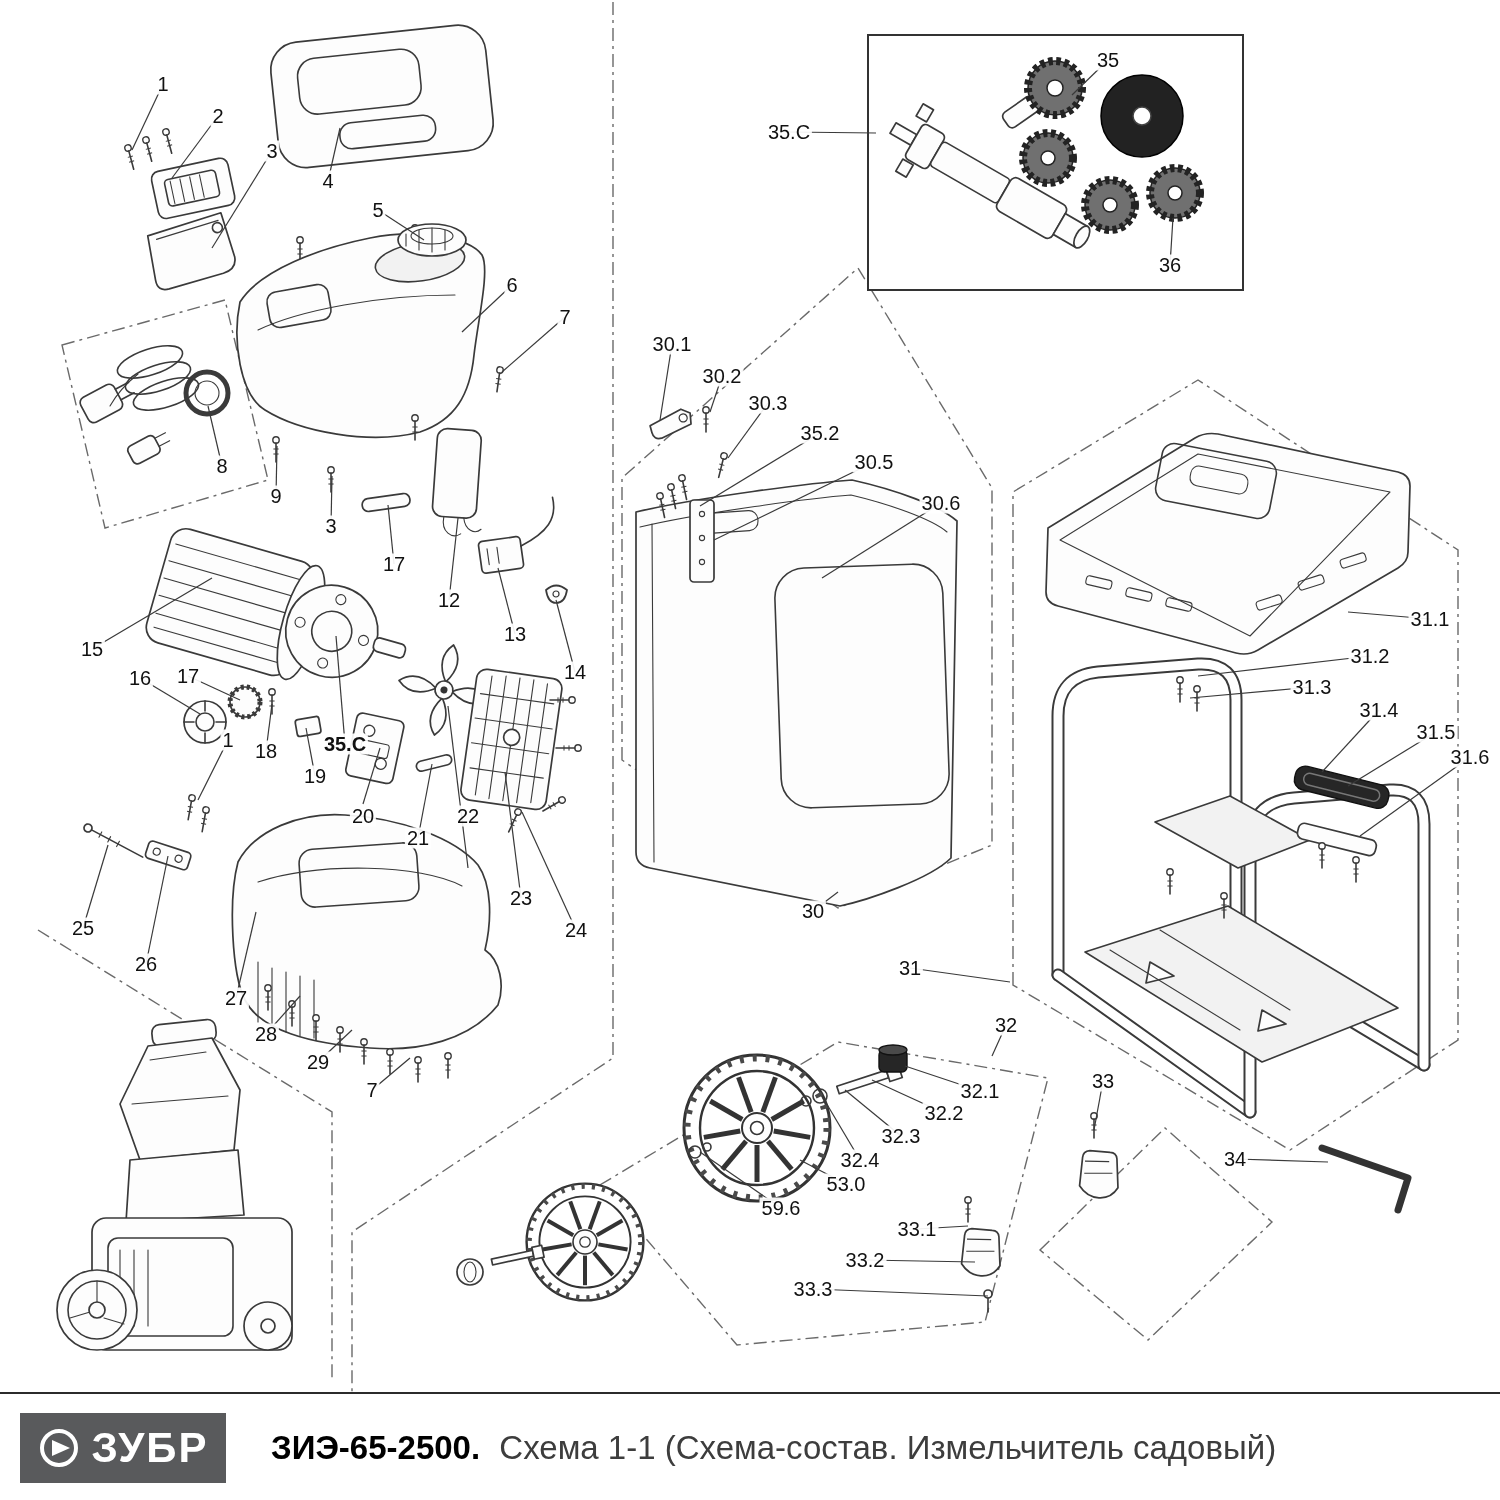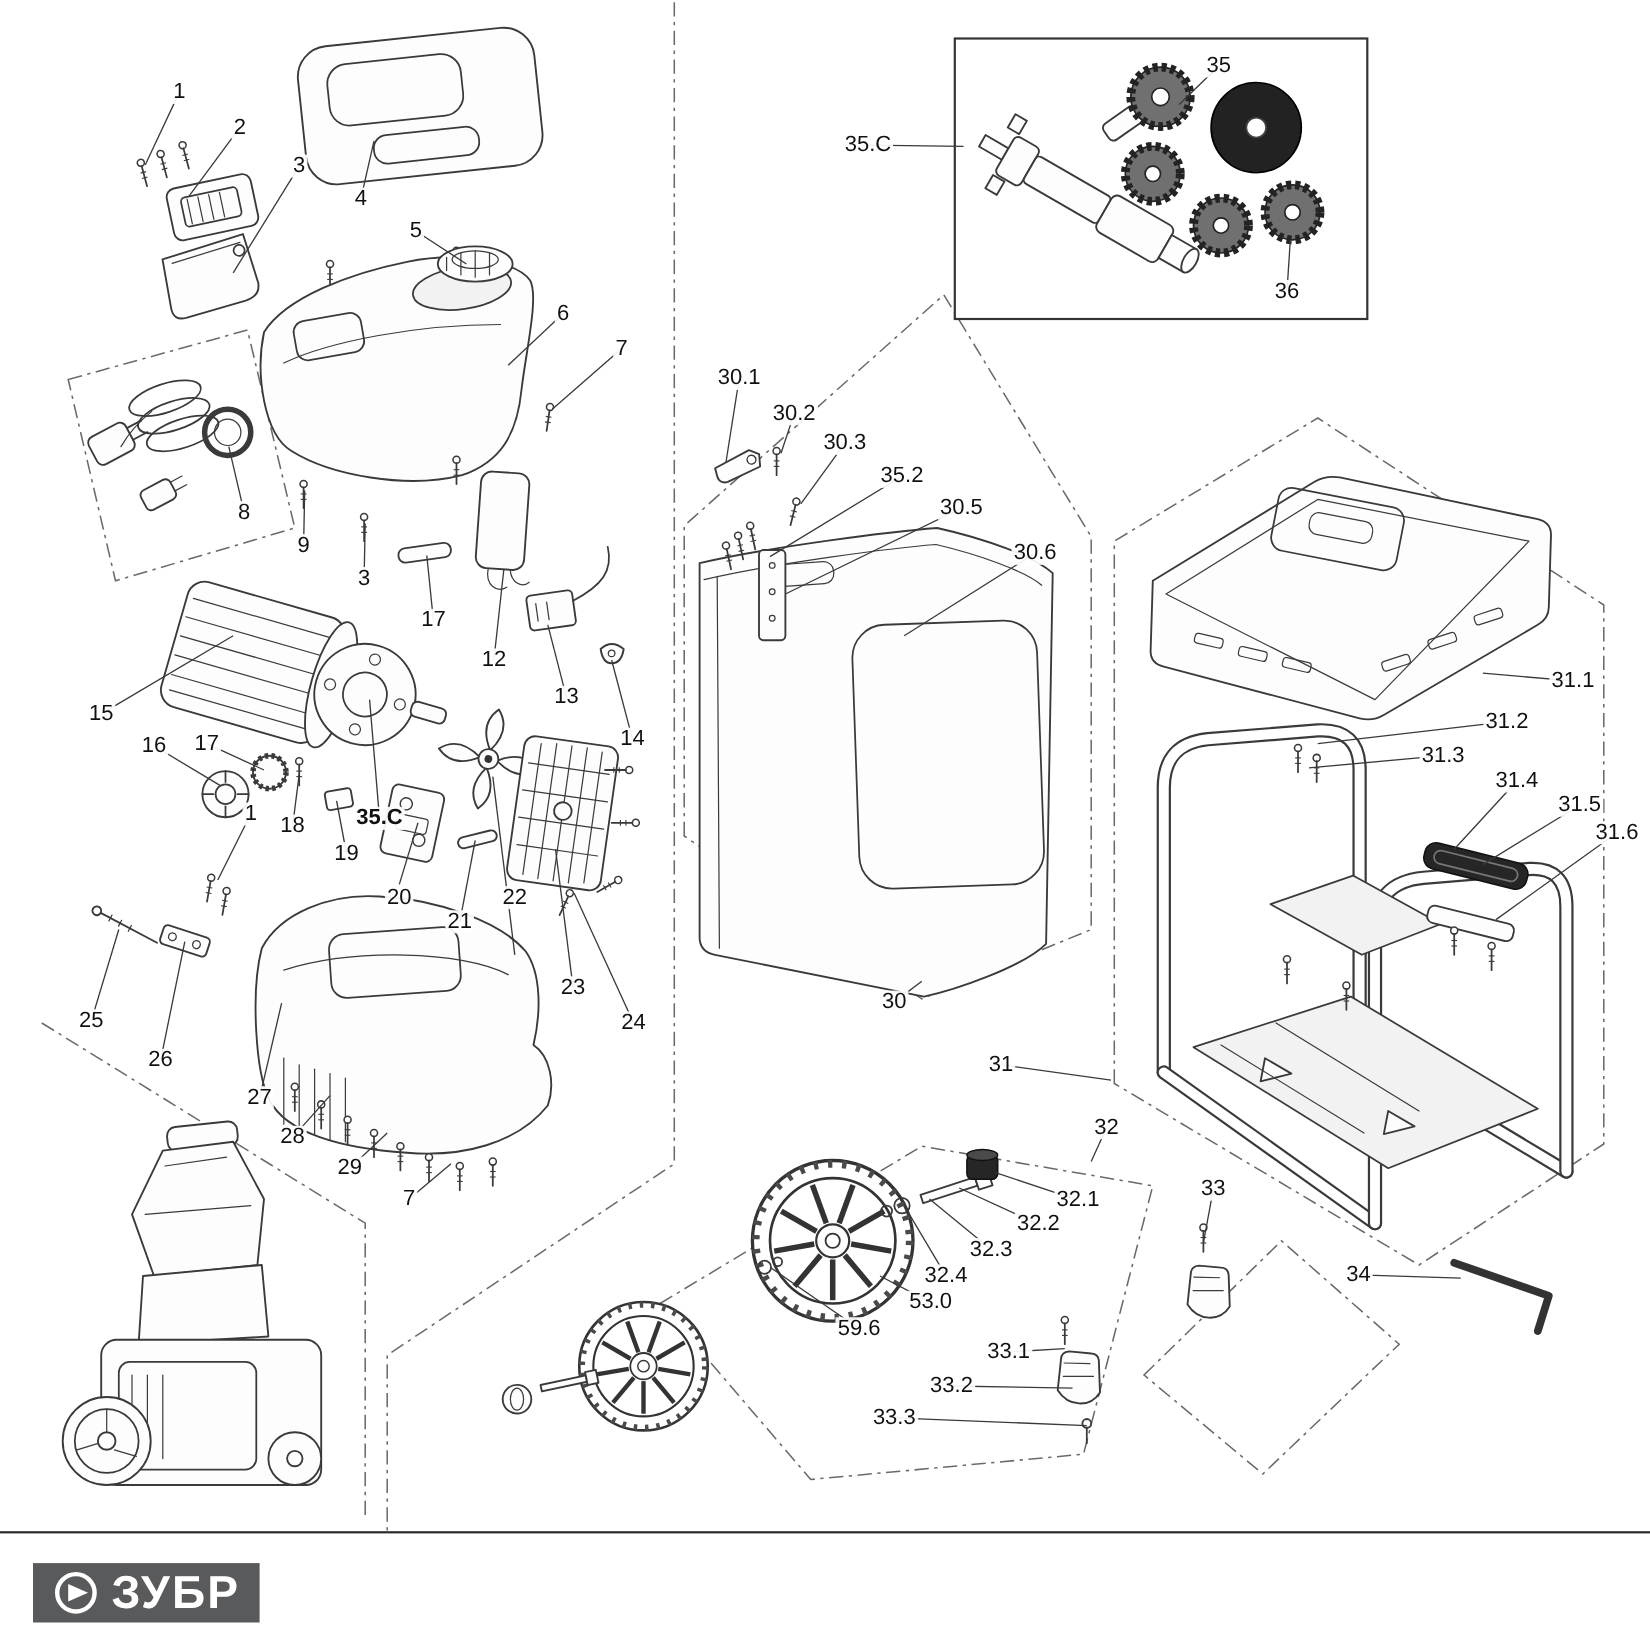"ЗУБР" .logo { height: 54px -> 70px; margin-left: 30px -> 20px }
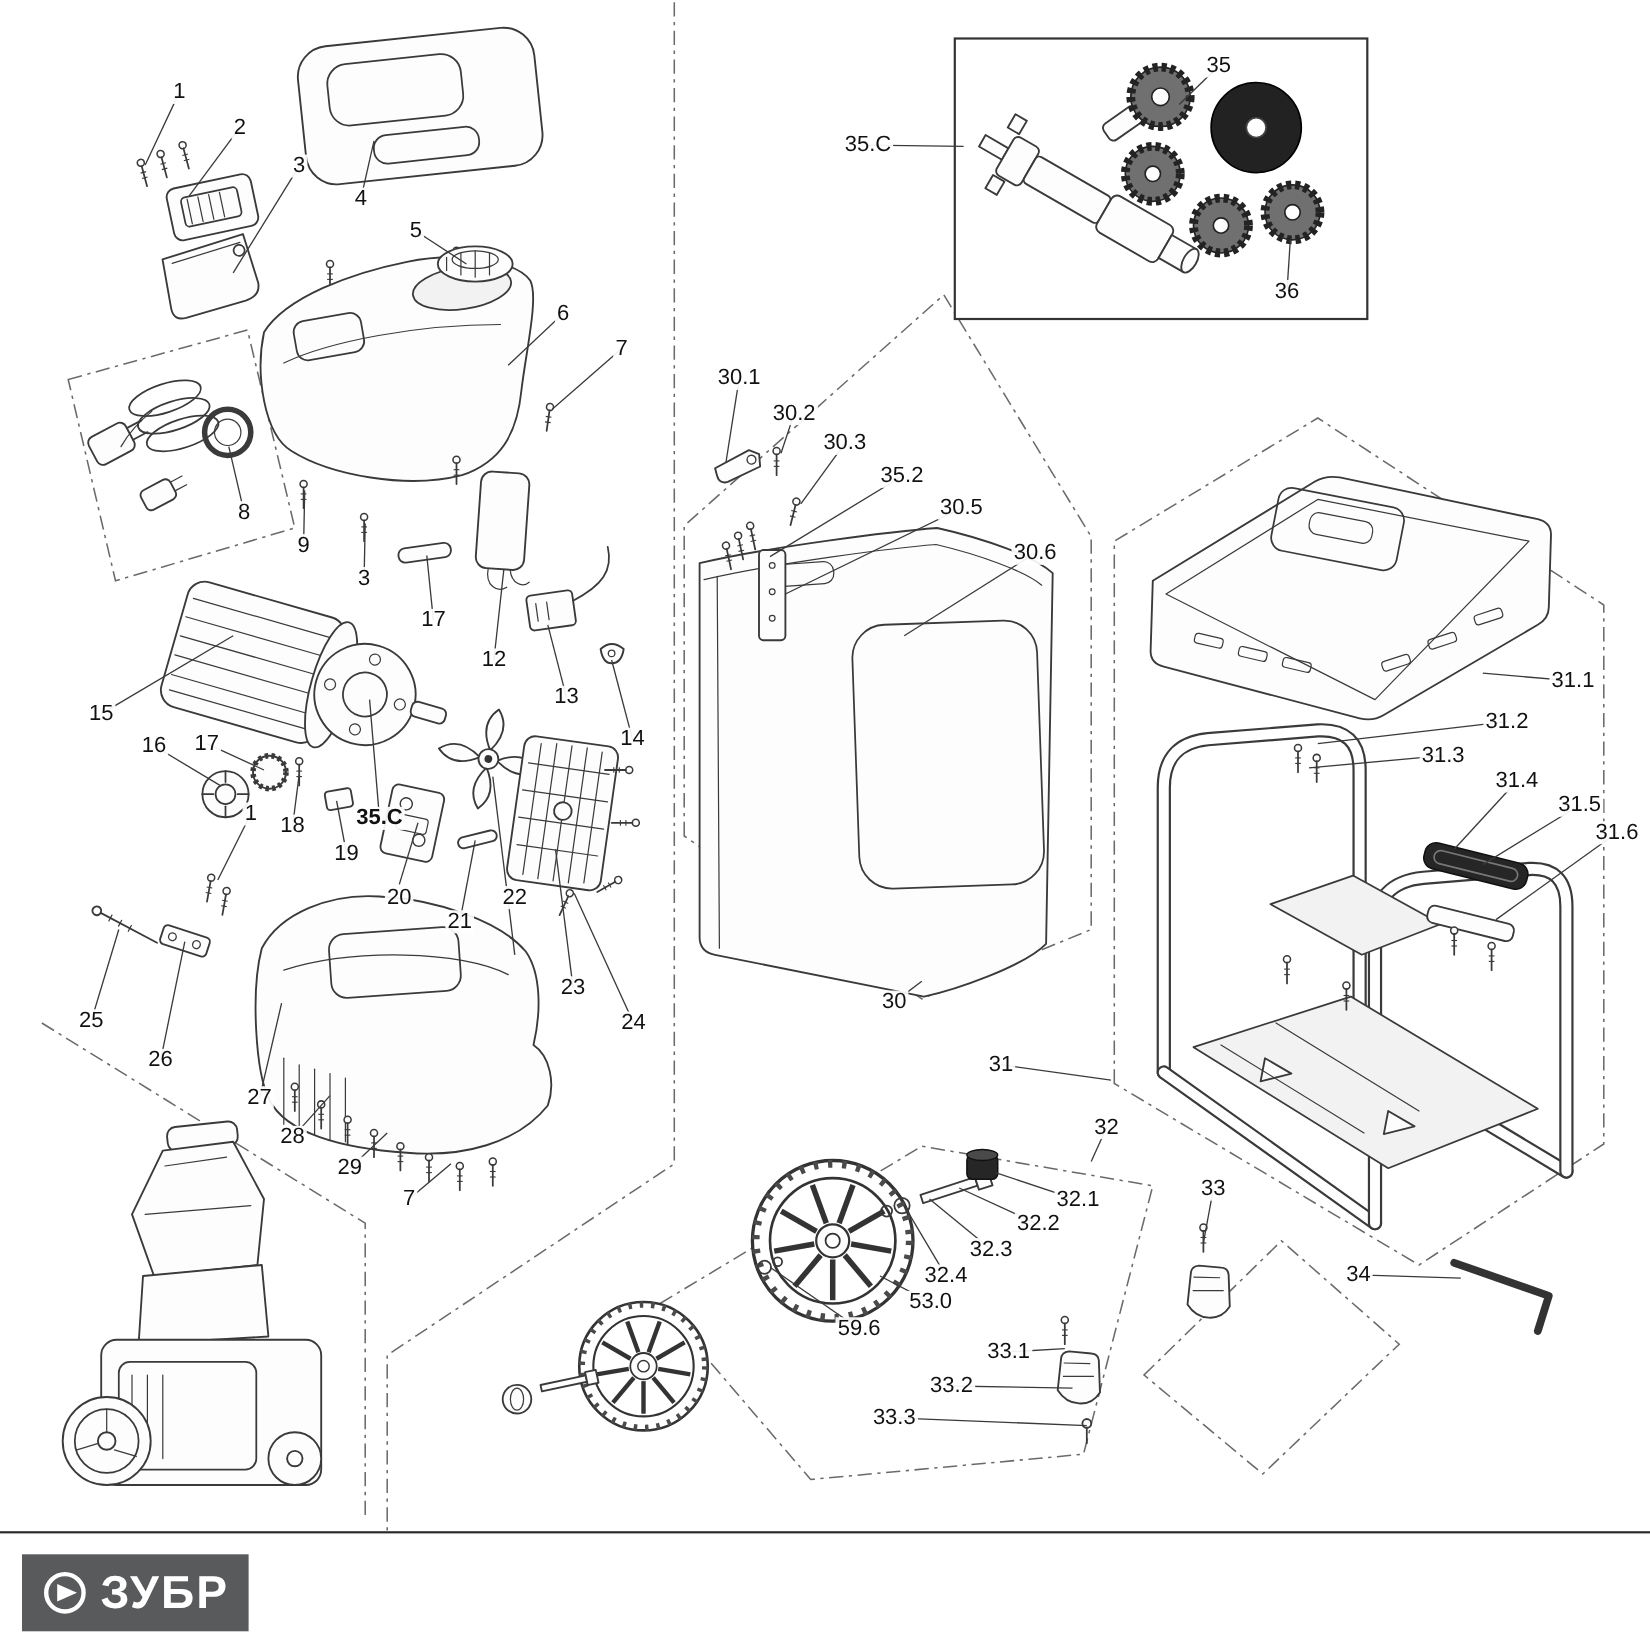"ЗИЭ-65-2500. Схема 1-1 (Схема-состав." div.title { html: none -> <div> <span>ЗИЭ-65-2500.</span> <span>Схема 1-1 (Схема-состав. Измельчитель садовый)</span> </div> }
